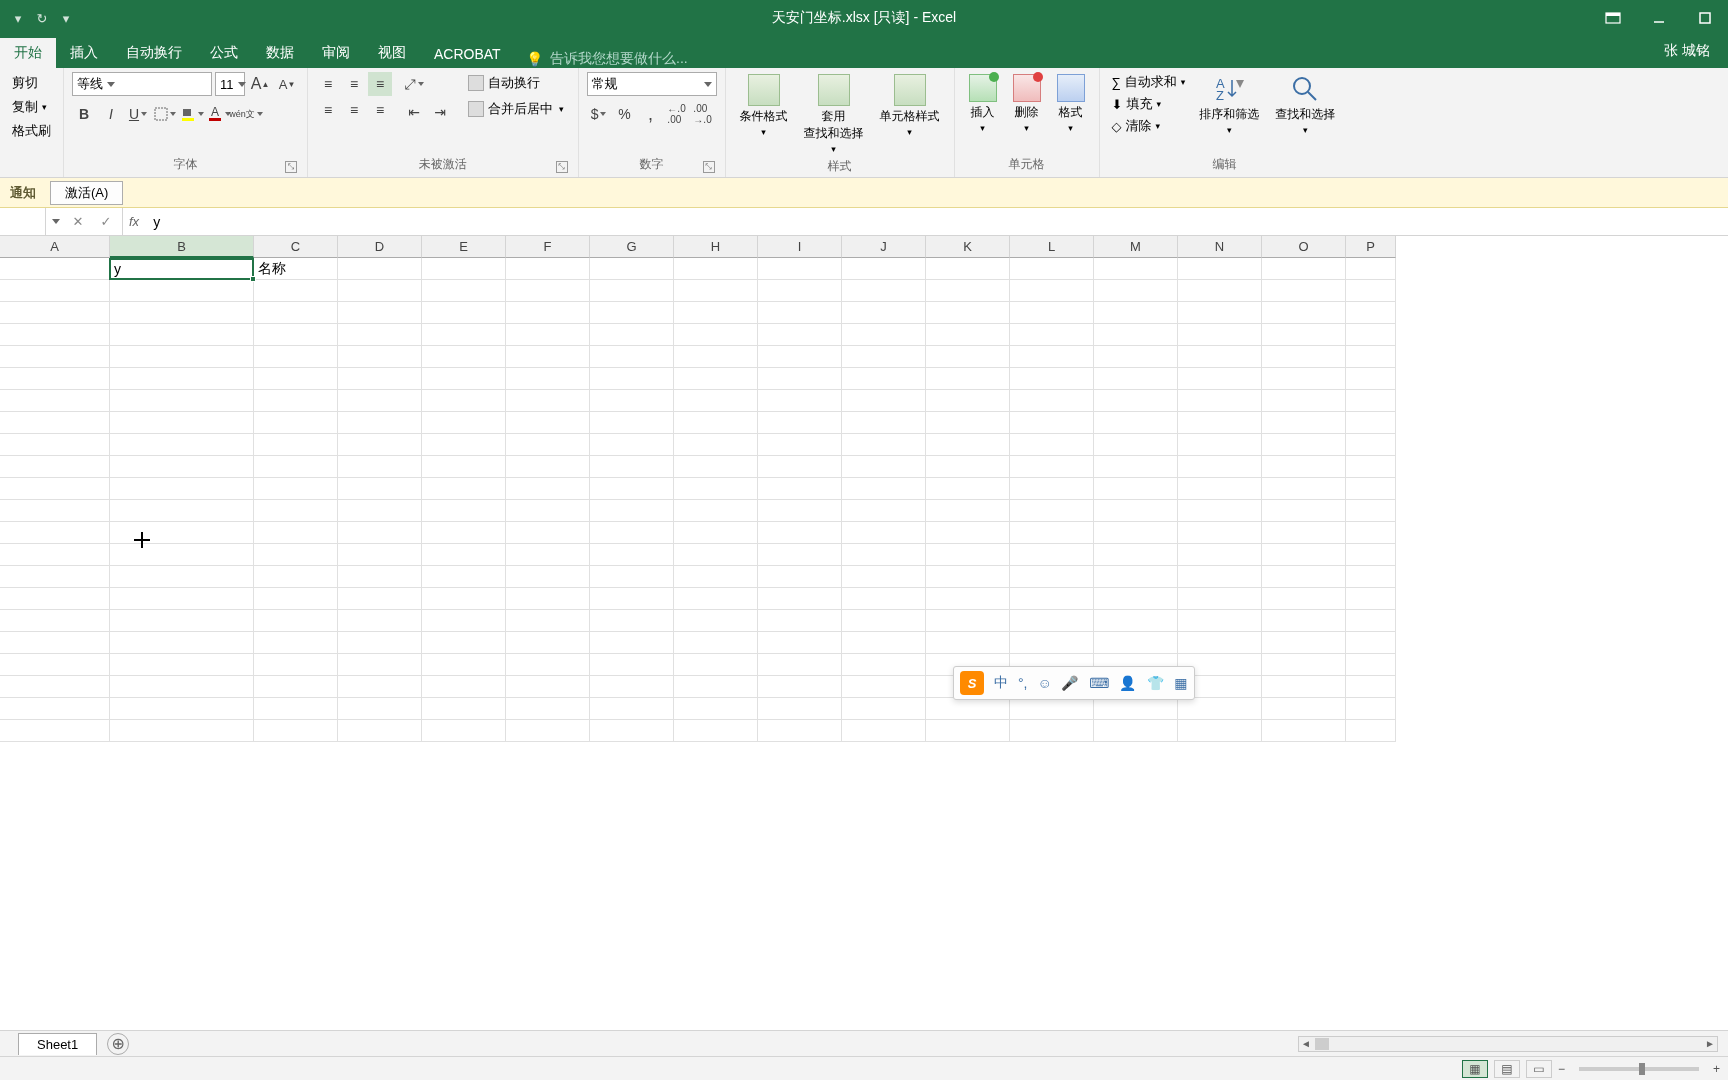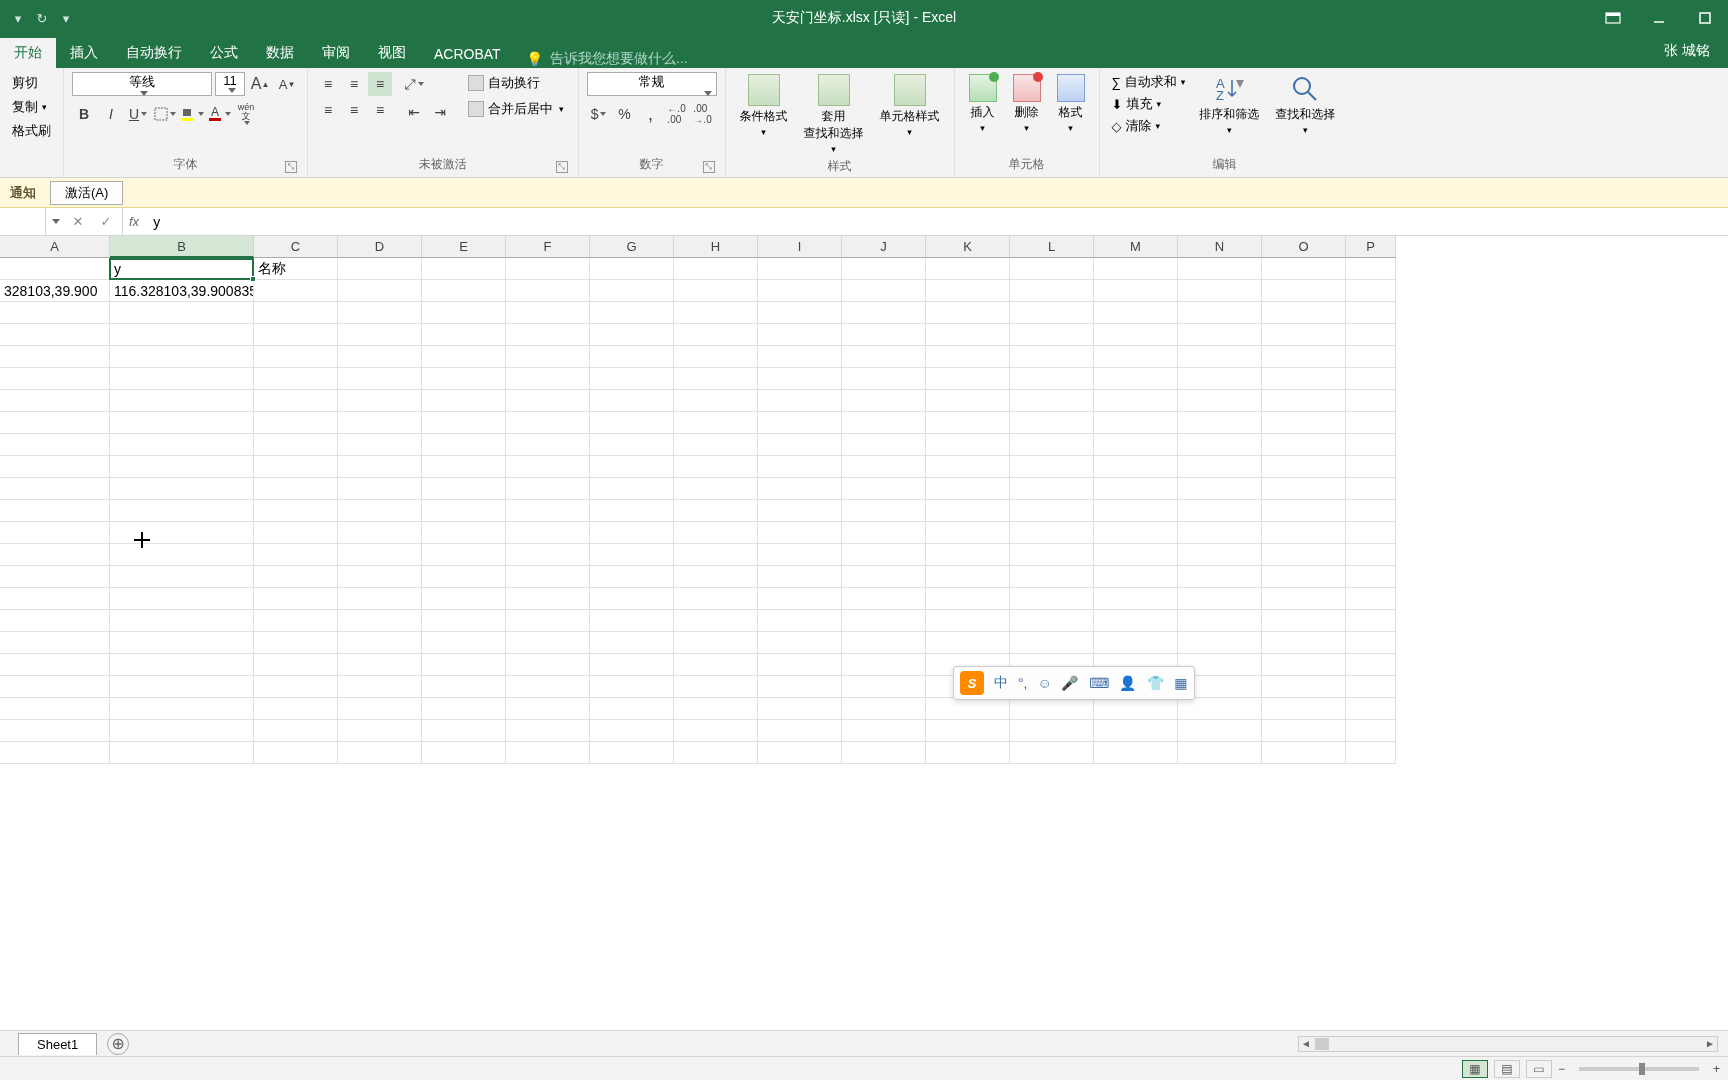"等线" .combo { flex-direction: column -> none }
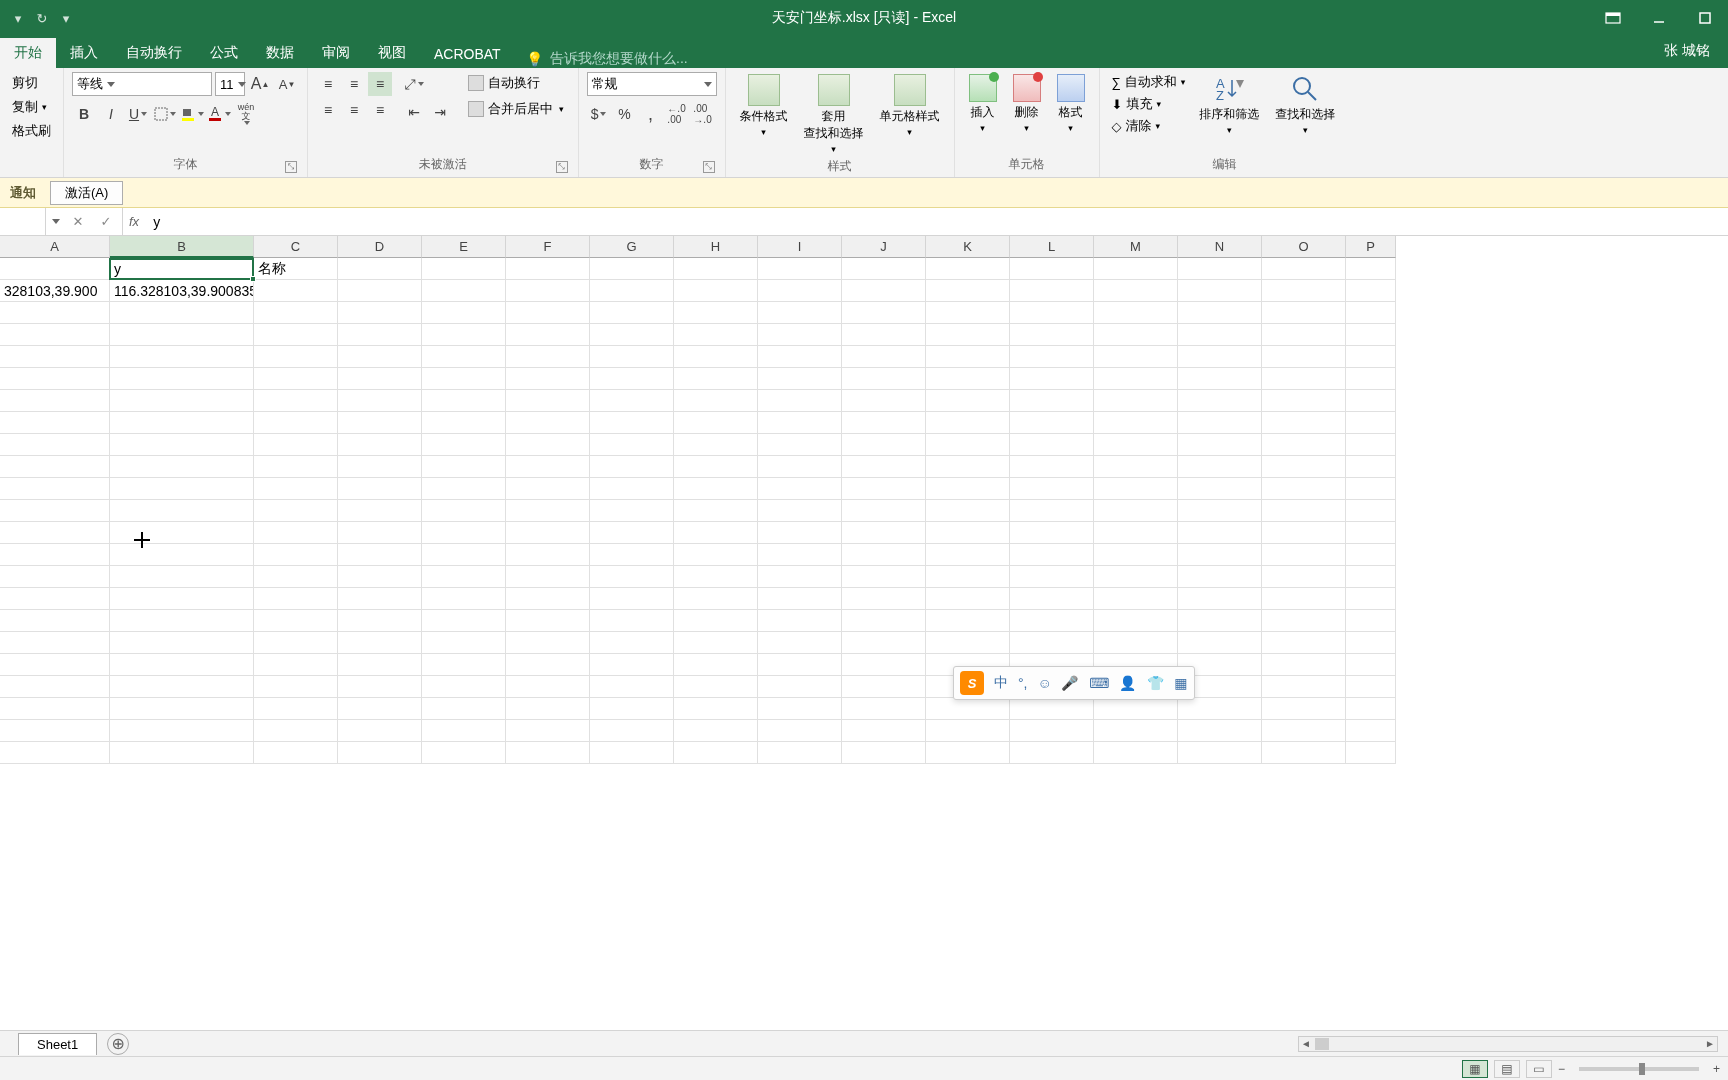"wén" div.ico-btn { flex-direction: column -> row }
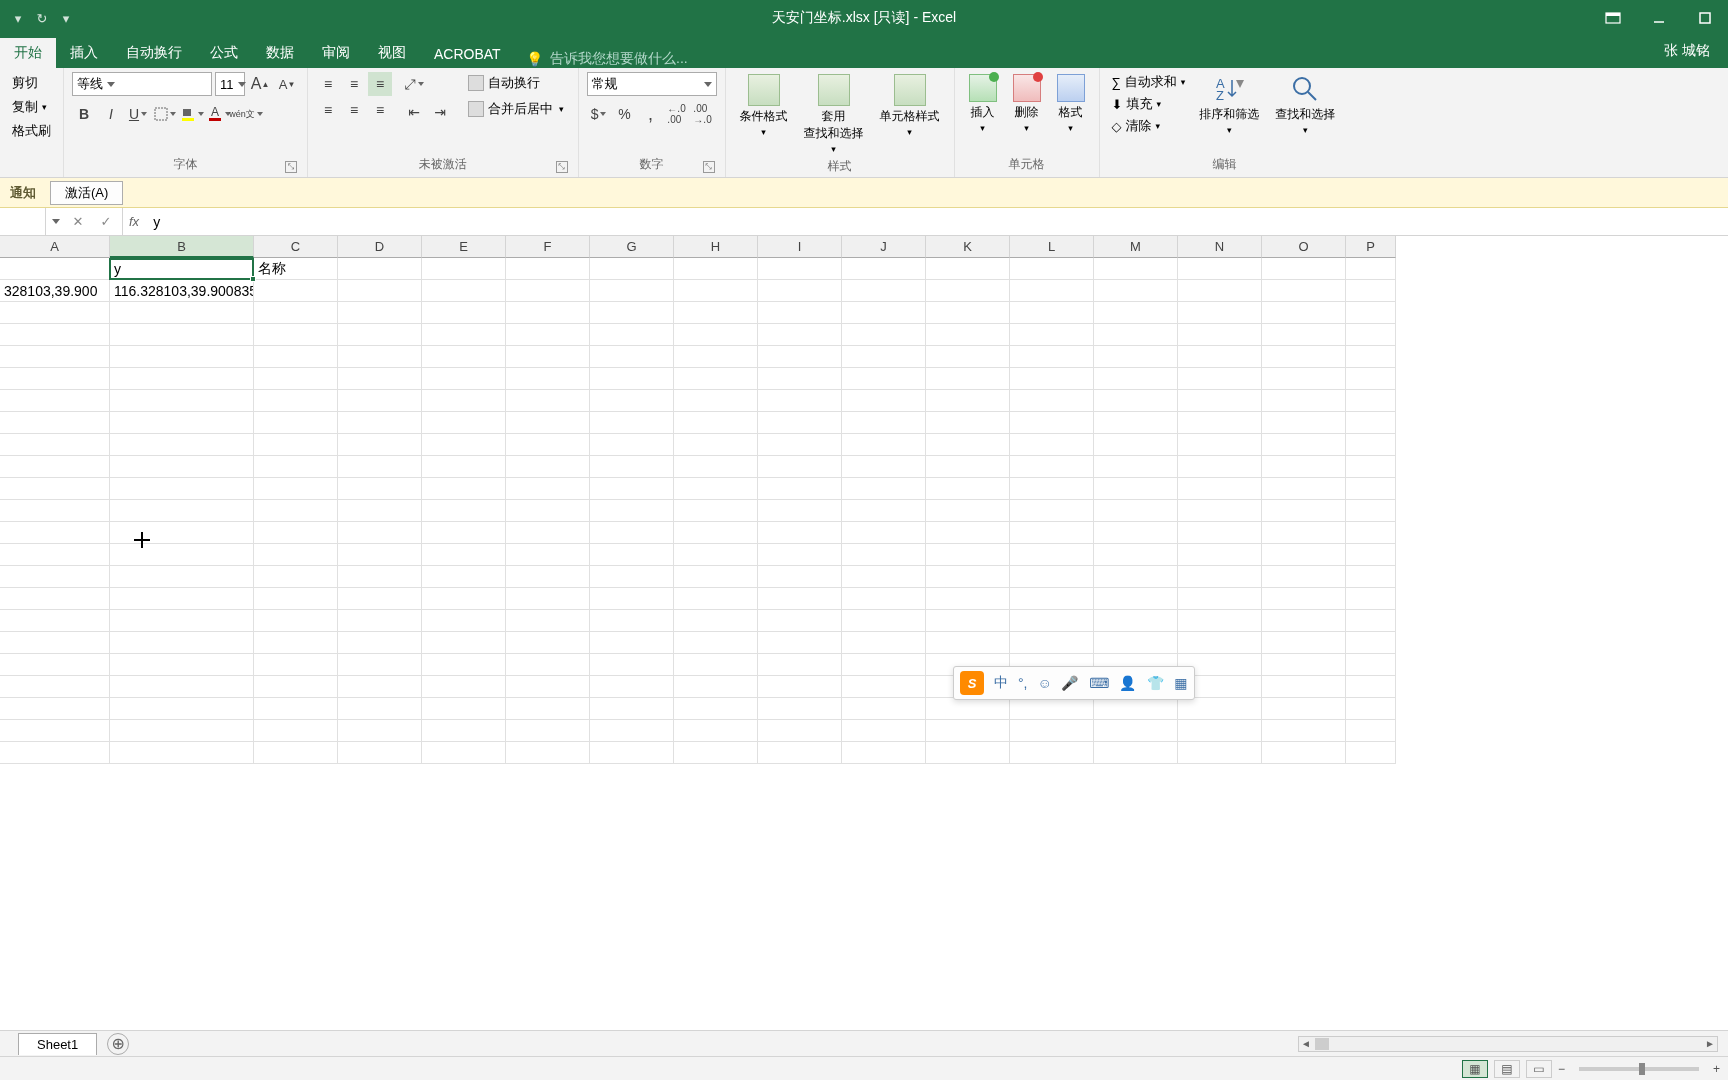"328103,39.900" div.row { html: <div> <div>328103,39.900</div> <div>116.328103,39.900835</div> <div></div> <div></div> <div></div> <div></div> <div></div> <div></div> <div></div> <div></div> <div></div> <div></div> <div></div> <div></div> <div></div> <div></div> </div> -> none }
